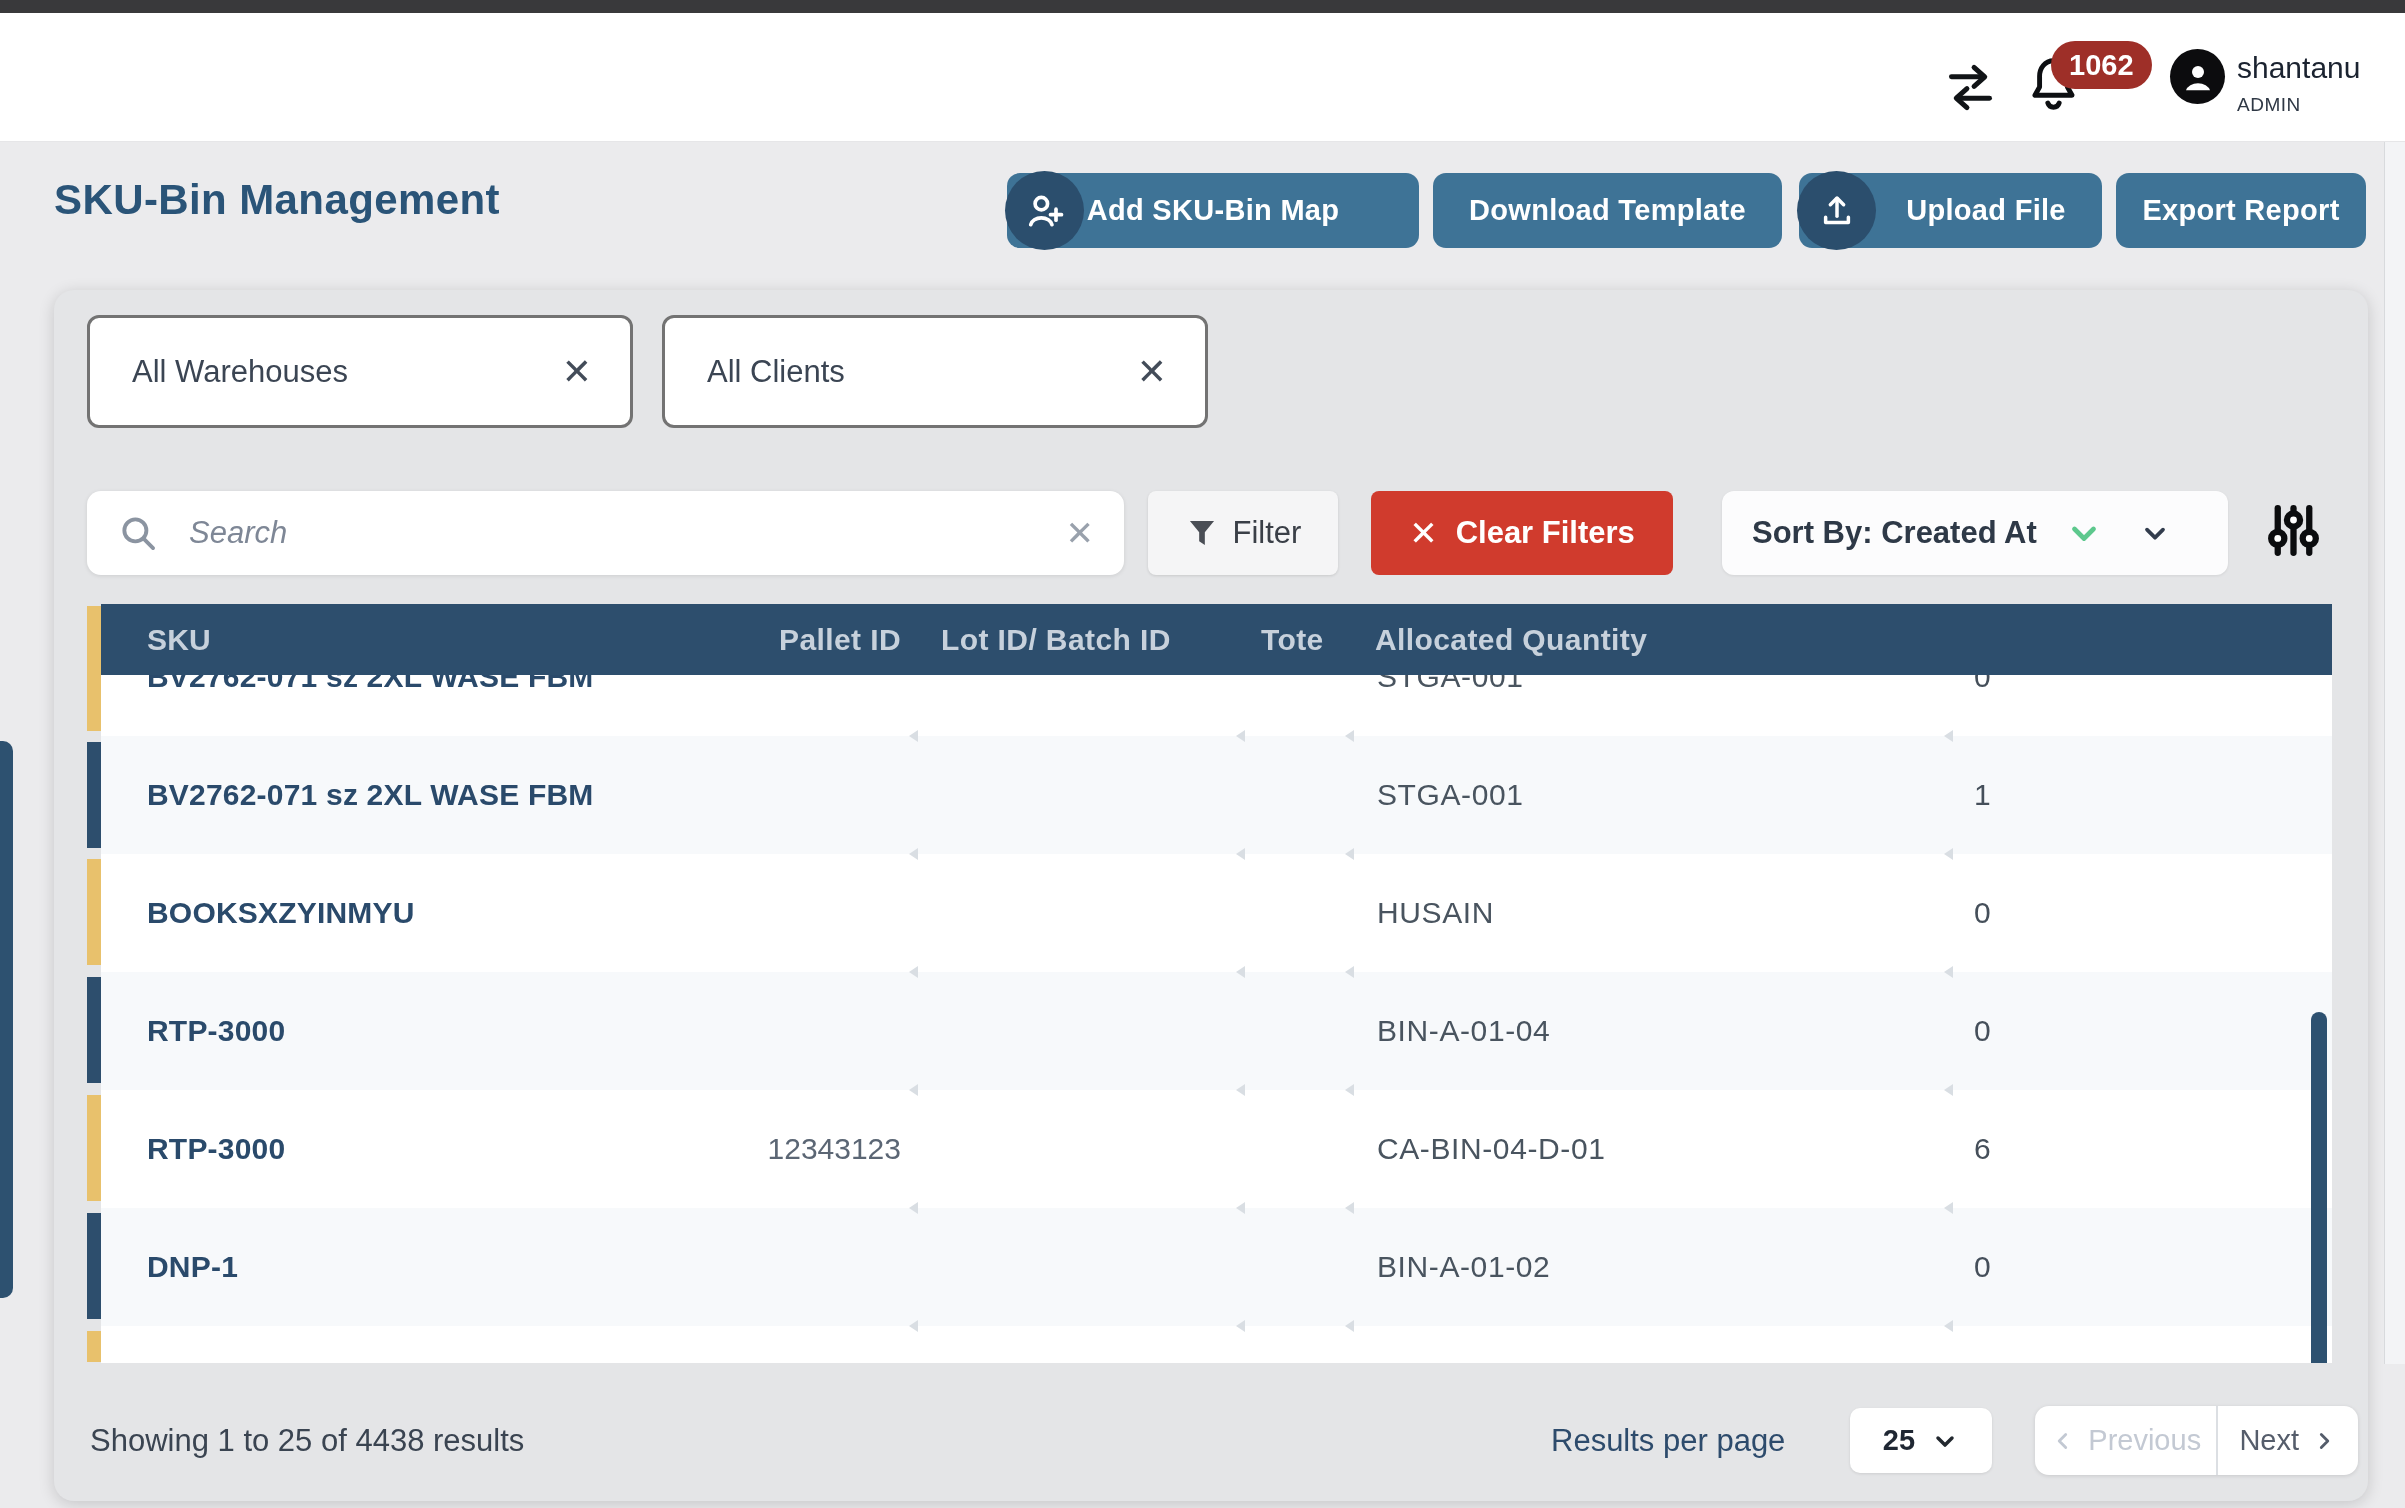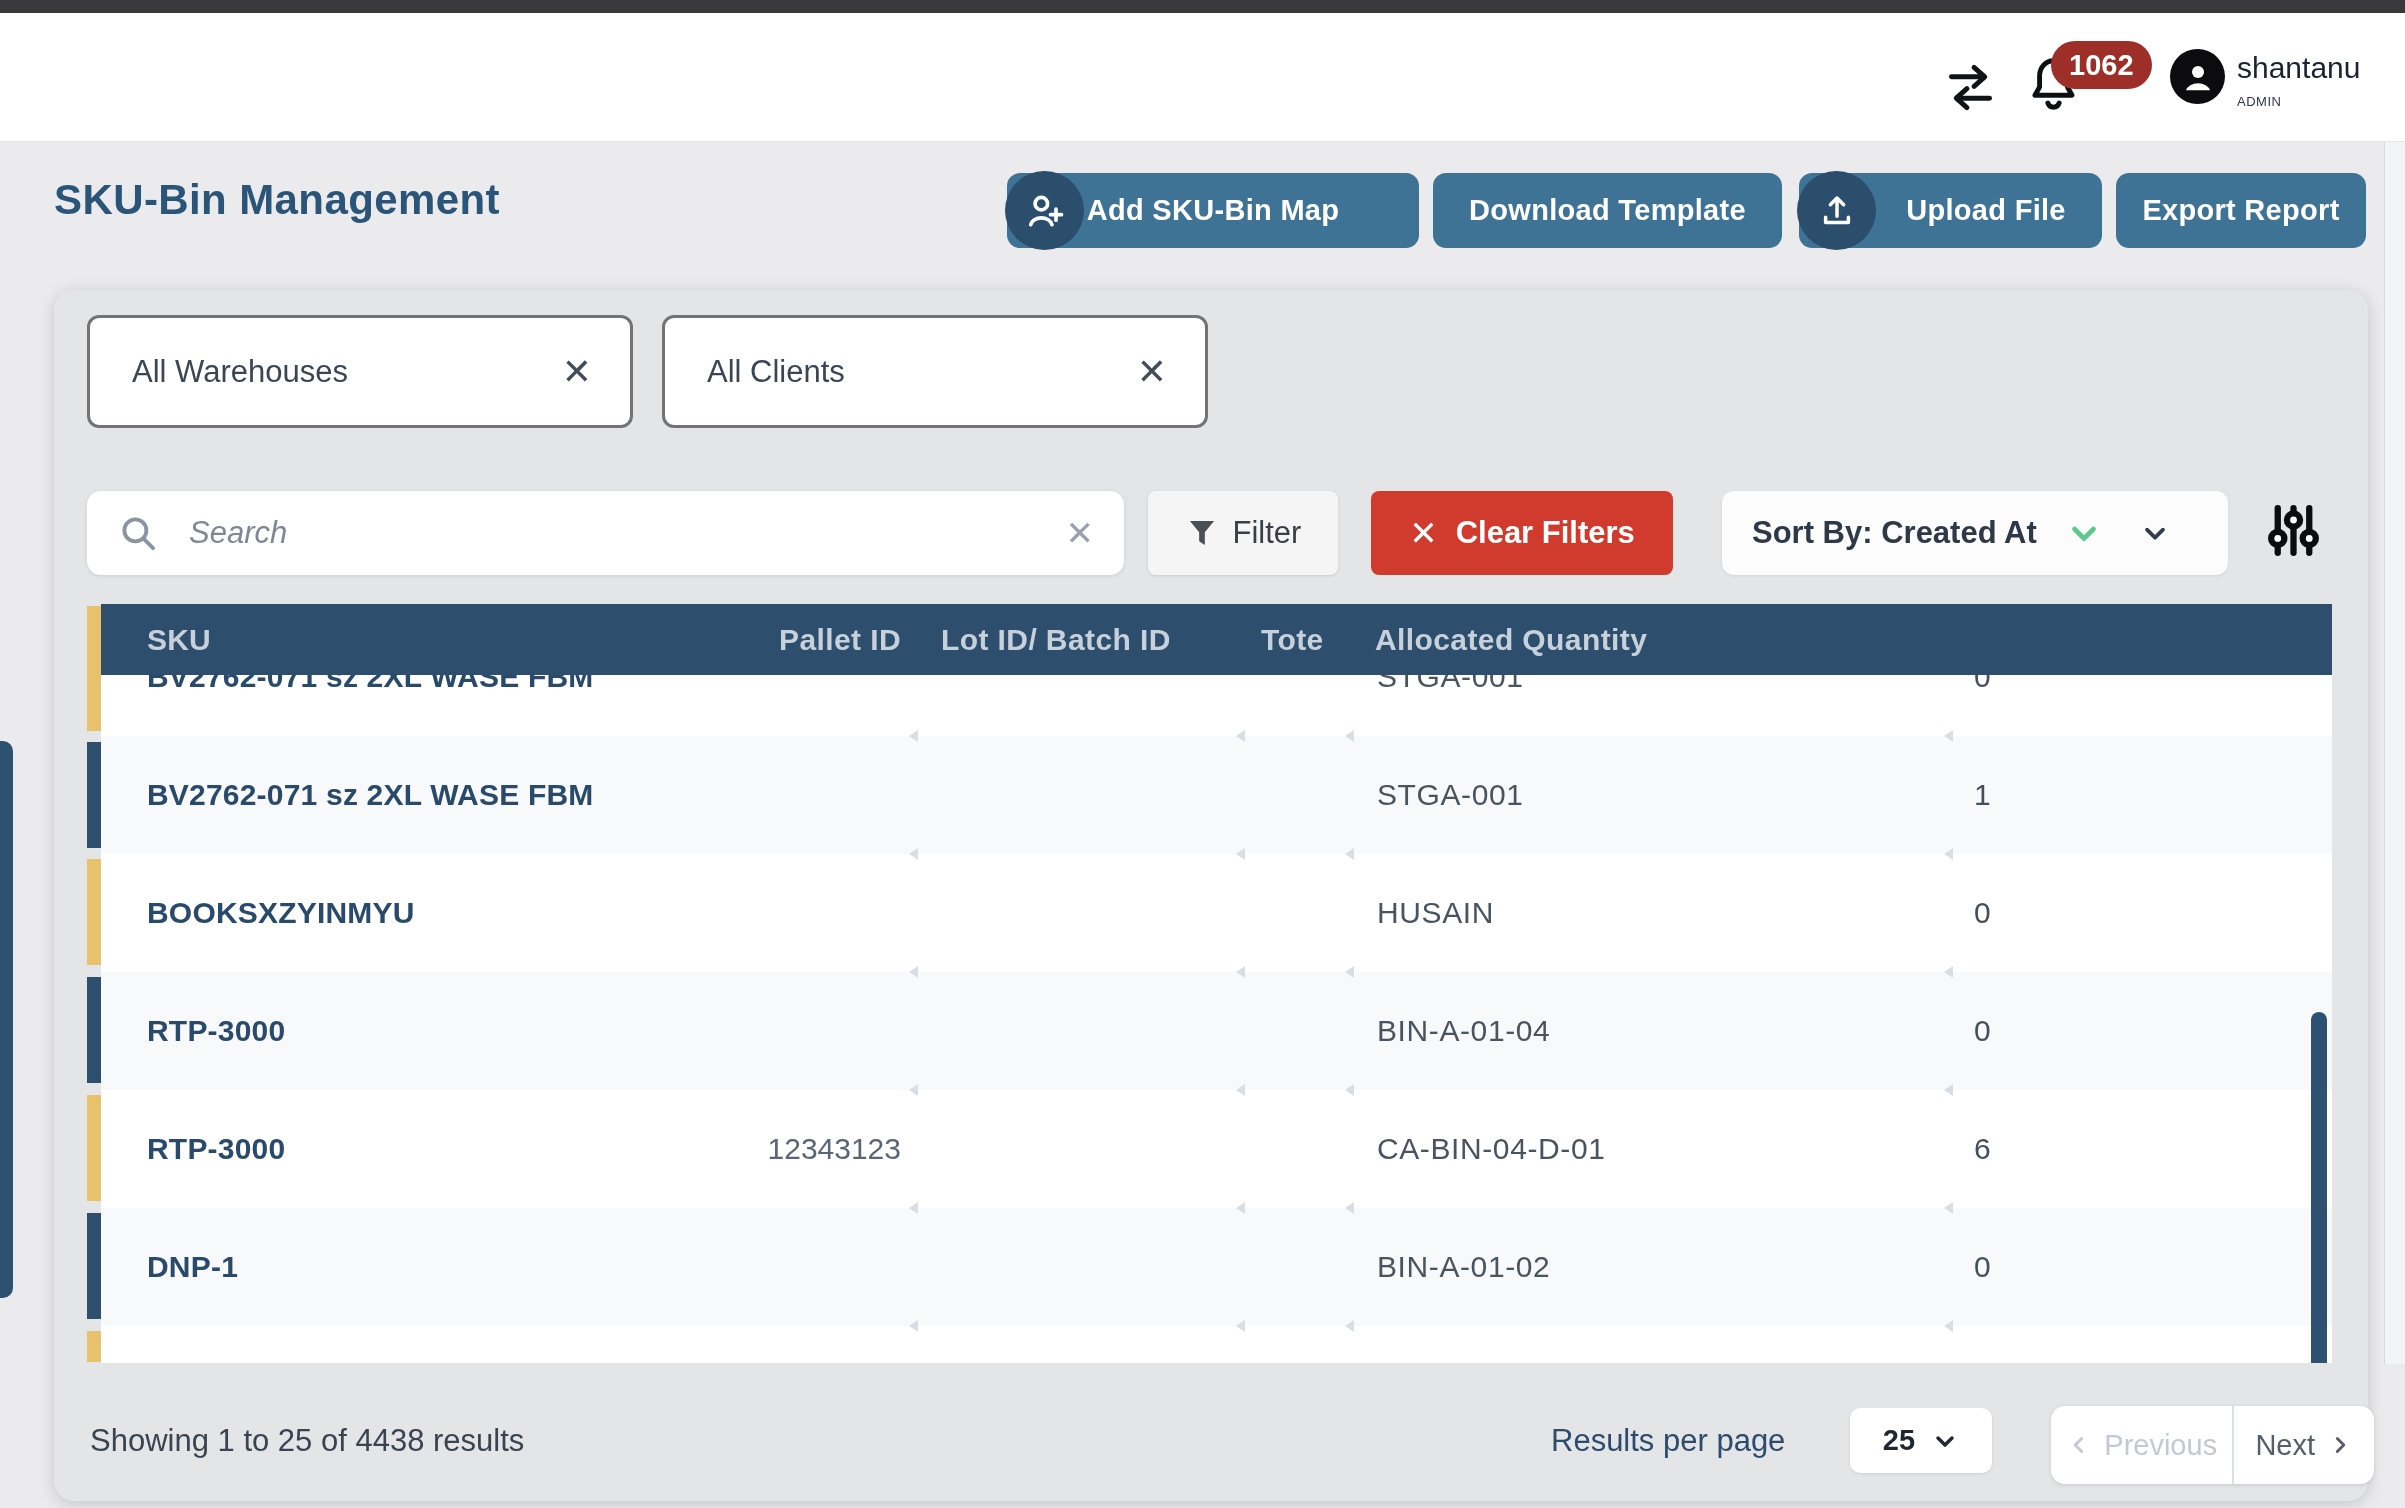"ADMIN" .user-role { font-size: 13px -> 19px }
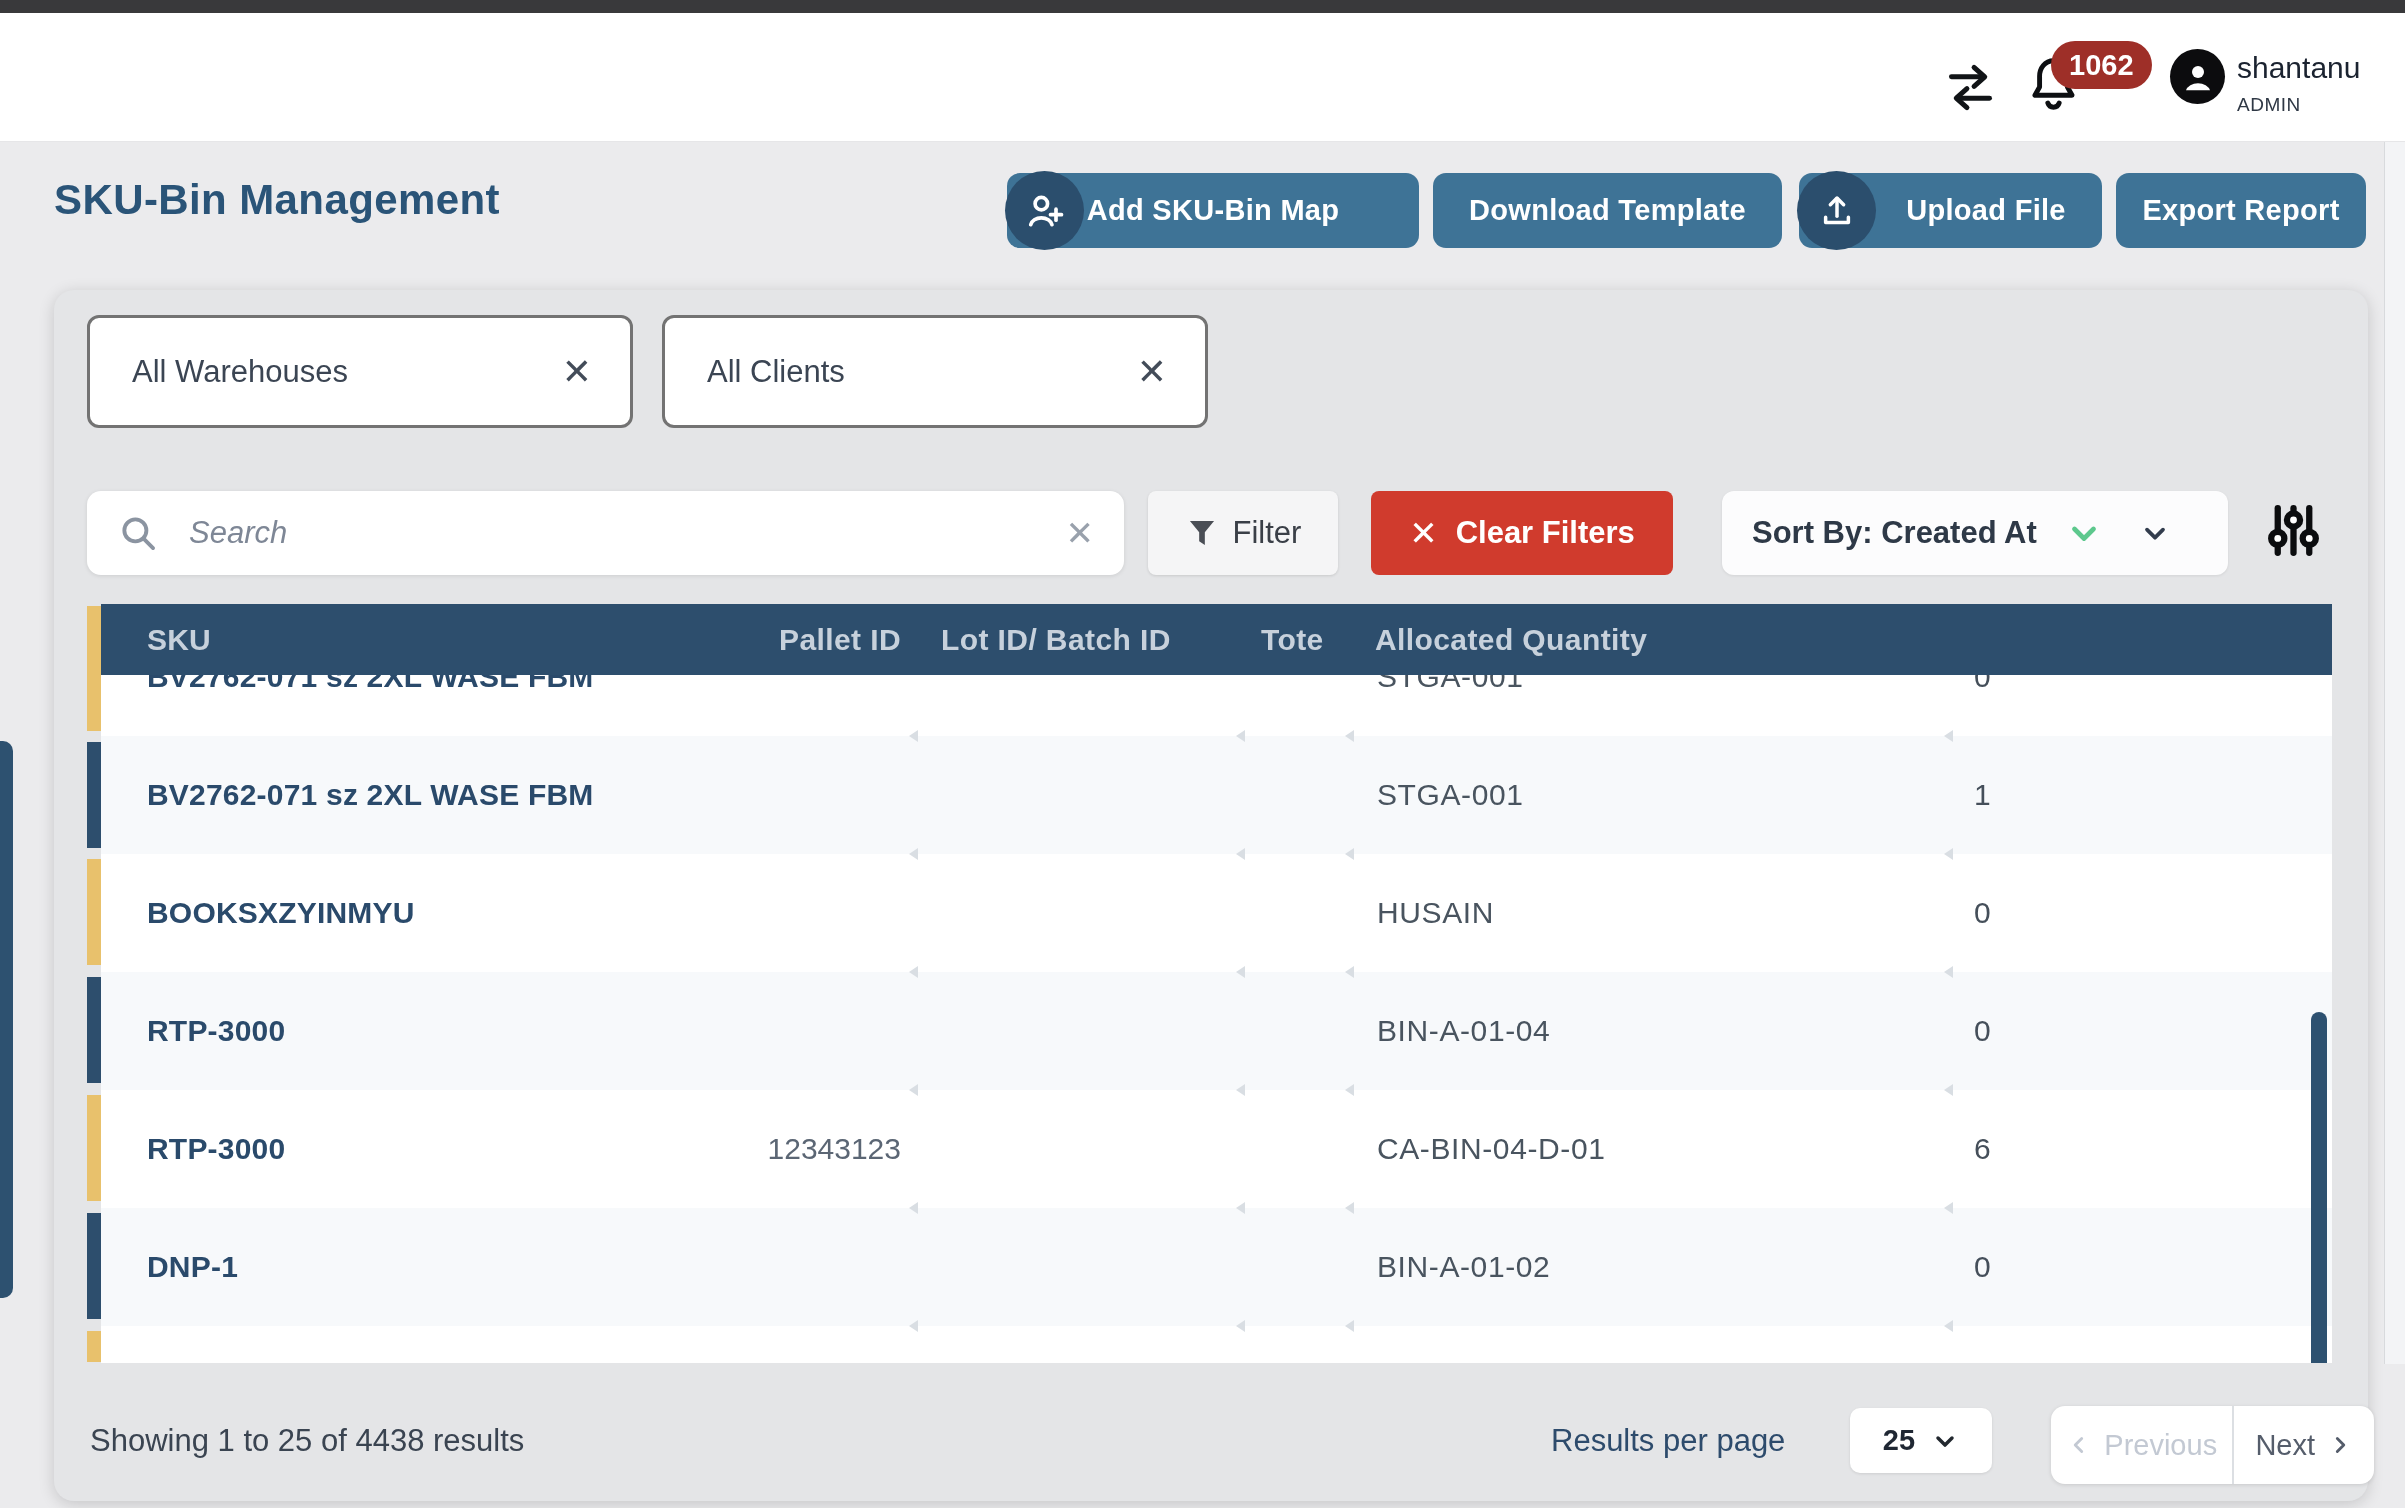"Previous" .pagination { height: 78px -> 69px; margin-left: 16px -> none }
